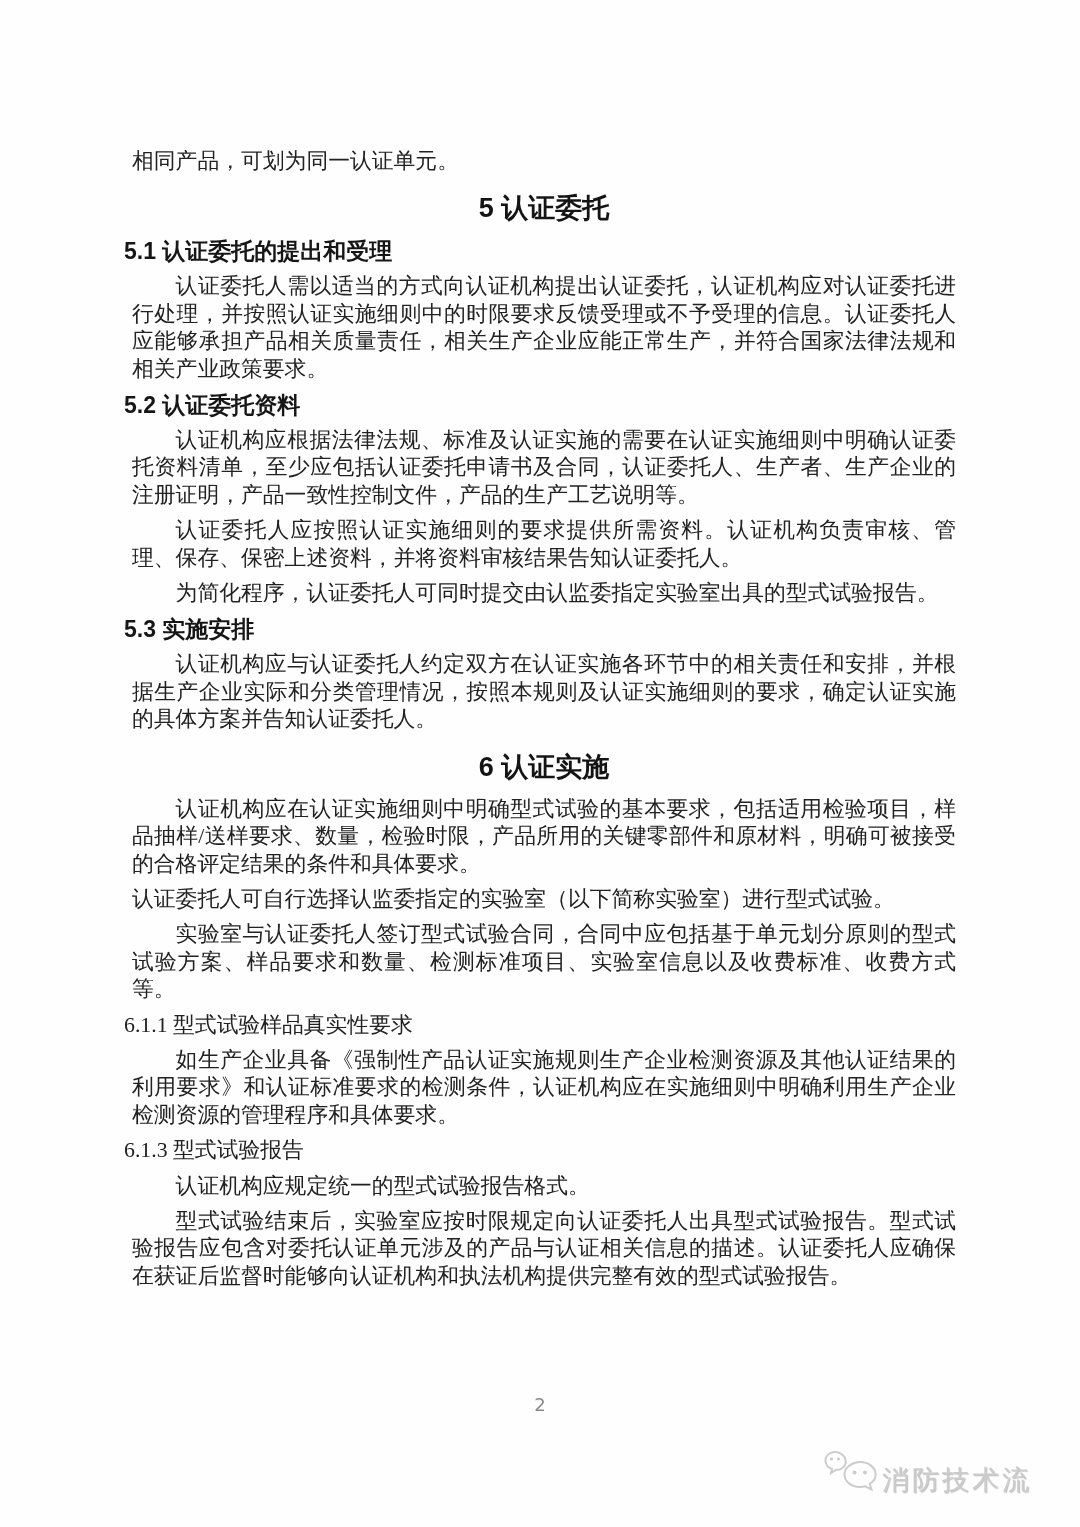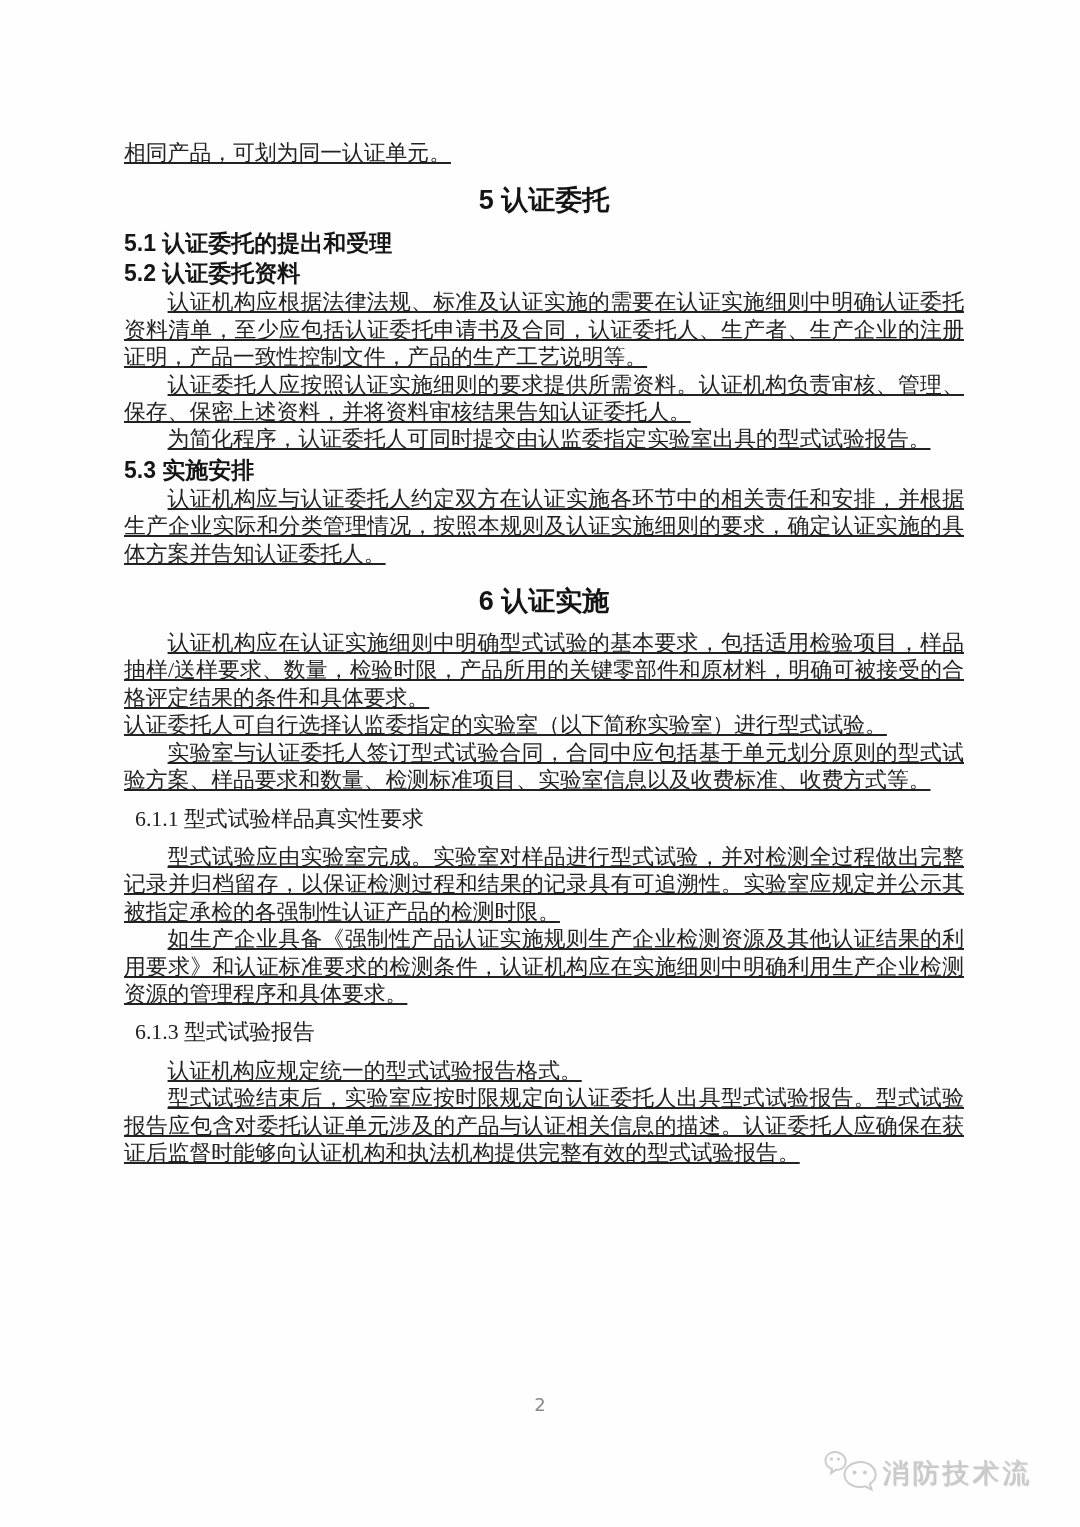"相同产品，可划为同一认证单元。" .p { margin: 0 -> 8px; text-decoration: underline -> none }
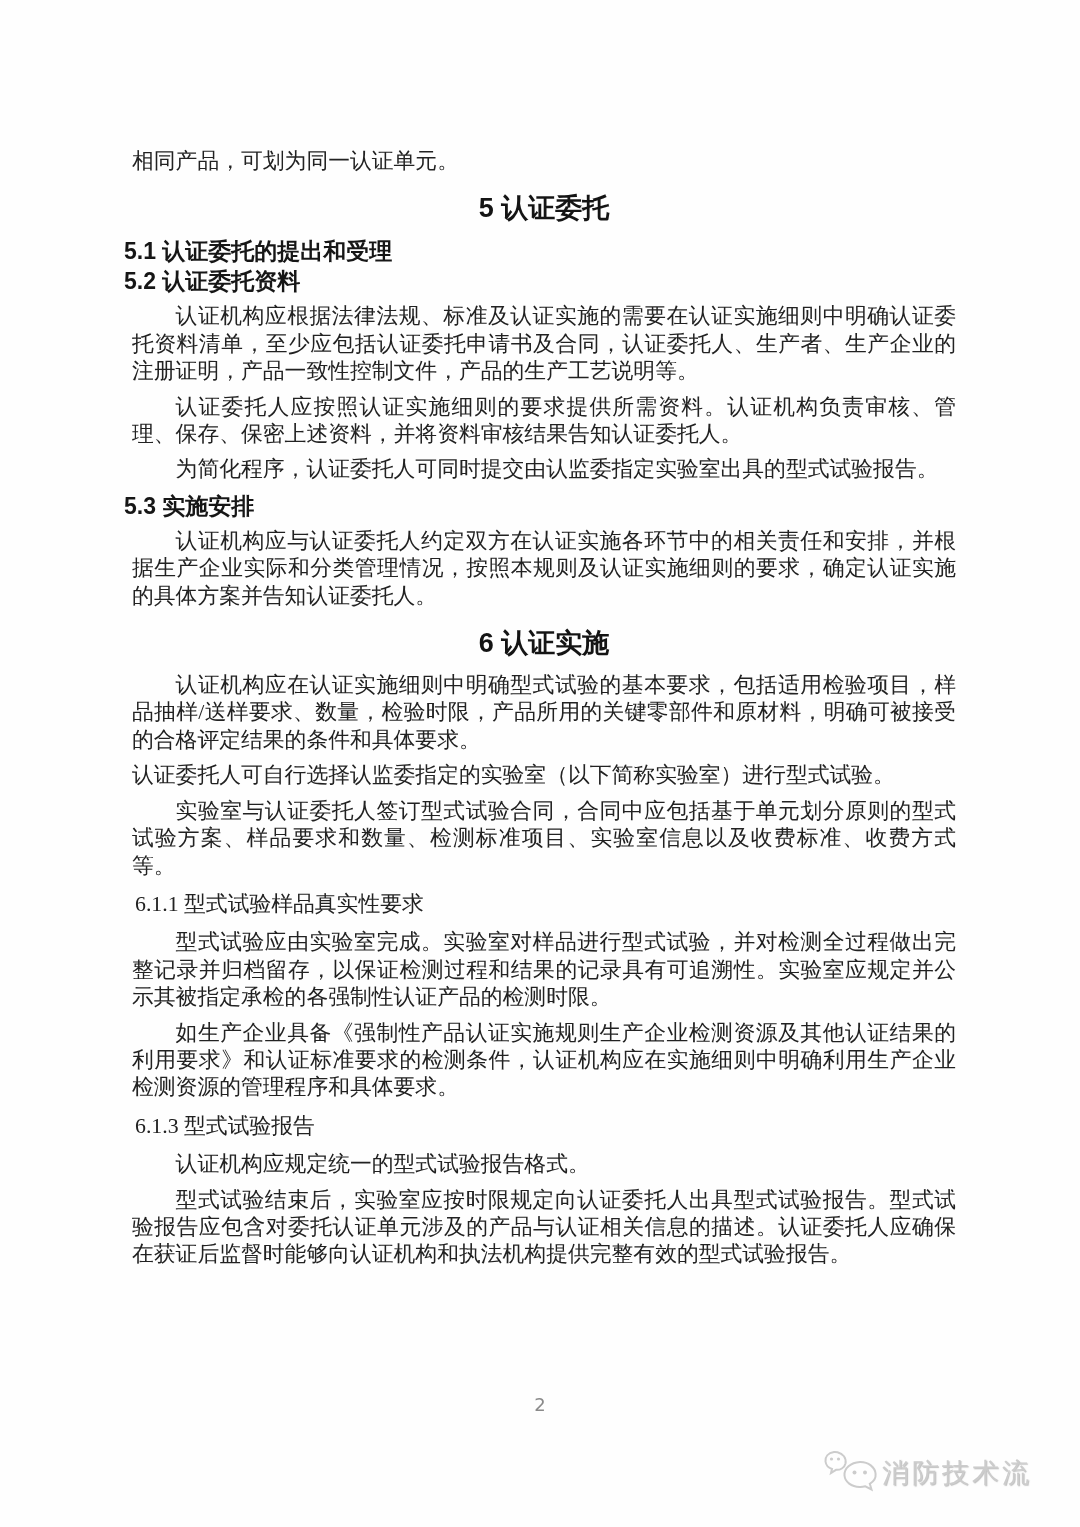"认证委托人需以适当的方式向认证机构提出认证委托，认证机构应对认证委托进行处理，并" p.p { html: none -> <p>认证委托人需以适当的方式向认证机构提出认证委托，认证机构应对认证委托进行处理，并按照认证实施细则中的时限要求反馈受理或不予受理的信息。认证委托人应能够承担产品相关质量责任，相关生产企业应能正常生产，并符合国家法律法规和相关产业政策要求。</p> }
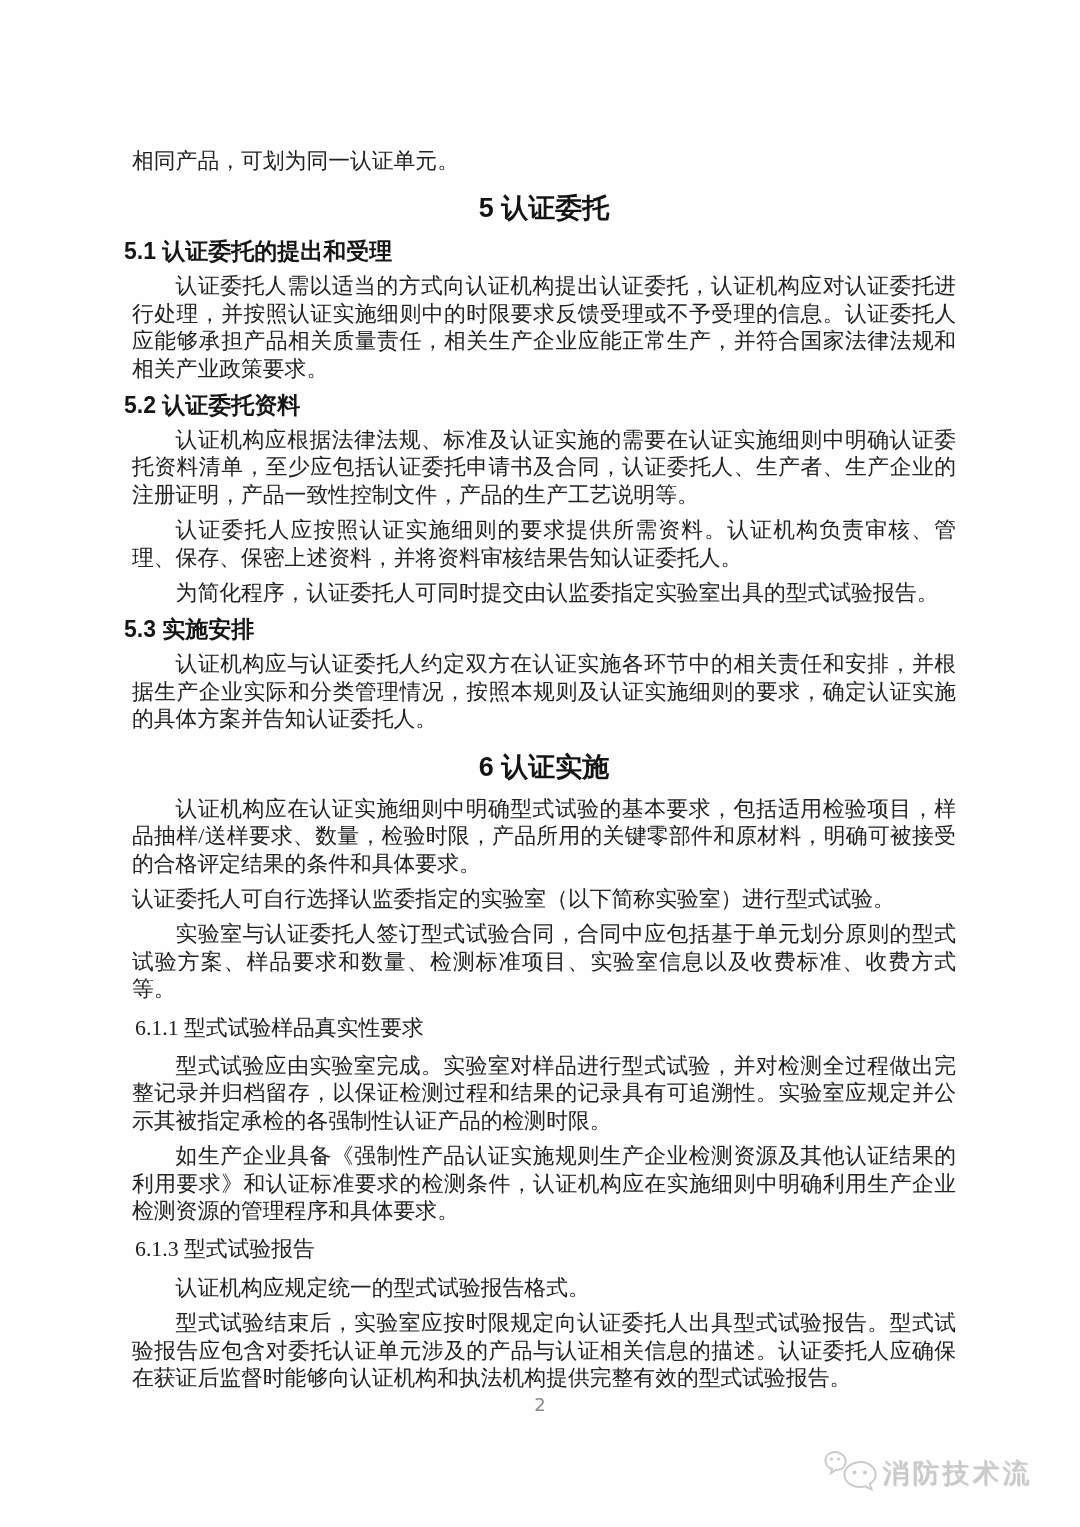"6.1.1 型式试验样品真实性要求" .h3 { margin: 11px -> 0 }
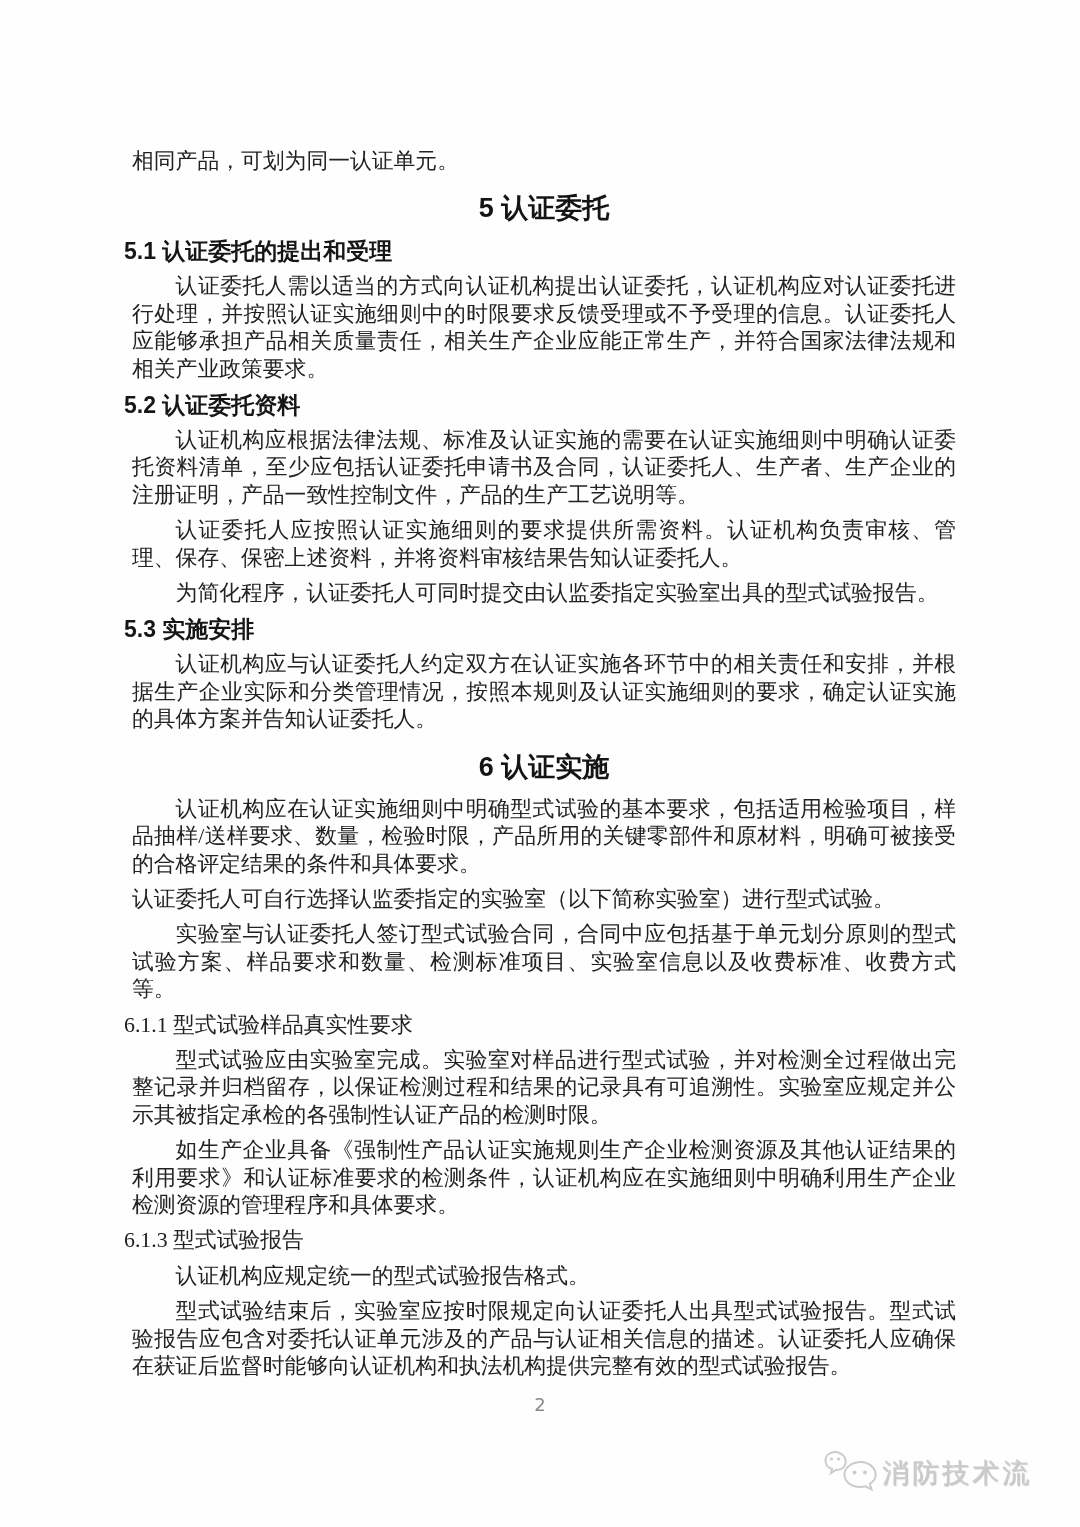"型式试验应由实验室完成。实验室对样品进行型式试验，并对检测全过程做出完整记录并归" p.p { html: <p>型式试验应由实验室完成。实验室对样品进行型式试验，并对检测全过程做出完整记录并归档留存，以保证检测过程和结果的记录具有可追溯性。实验室应规定并公示其被指定承检的各强制性认证产品的检测时限。</p> -> none }
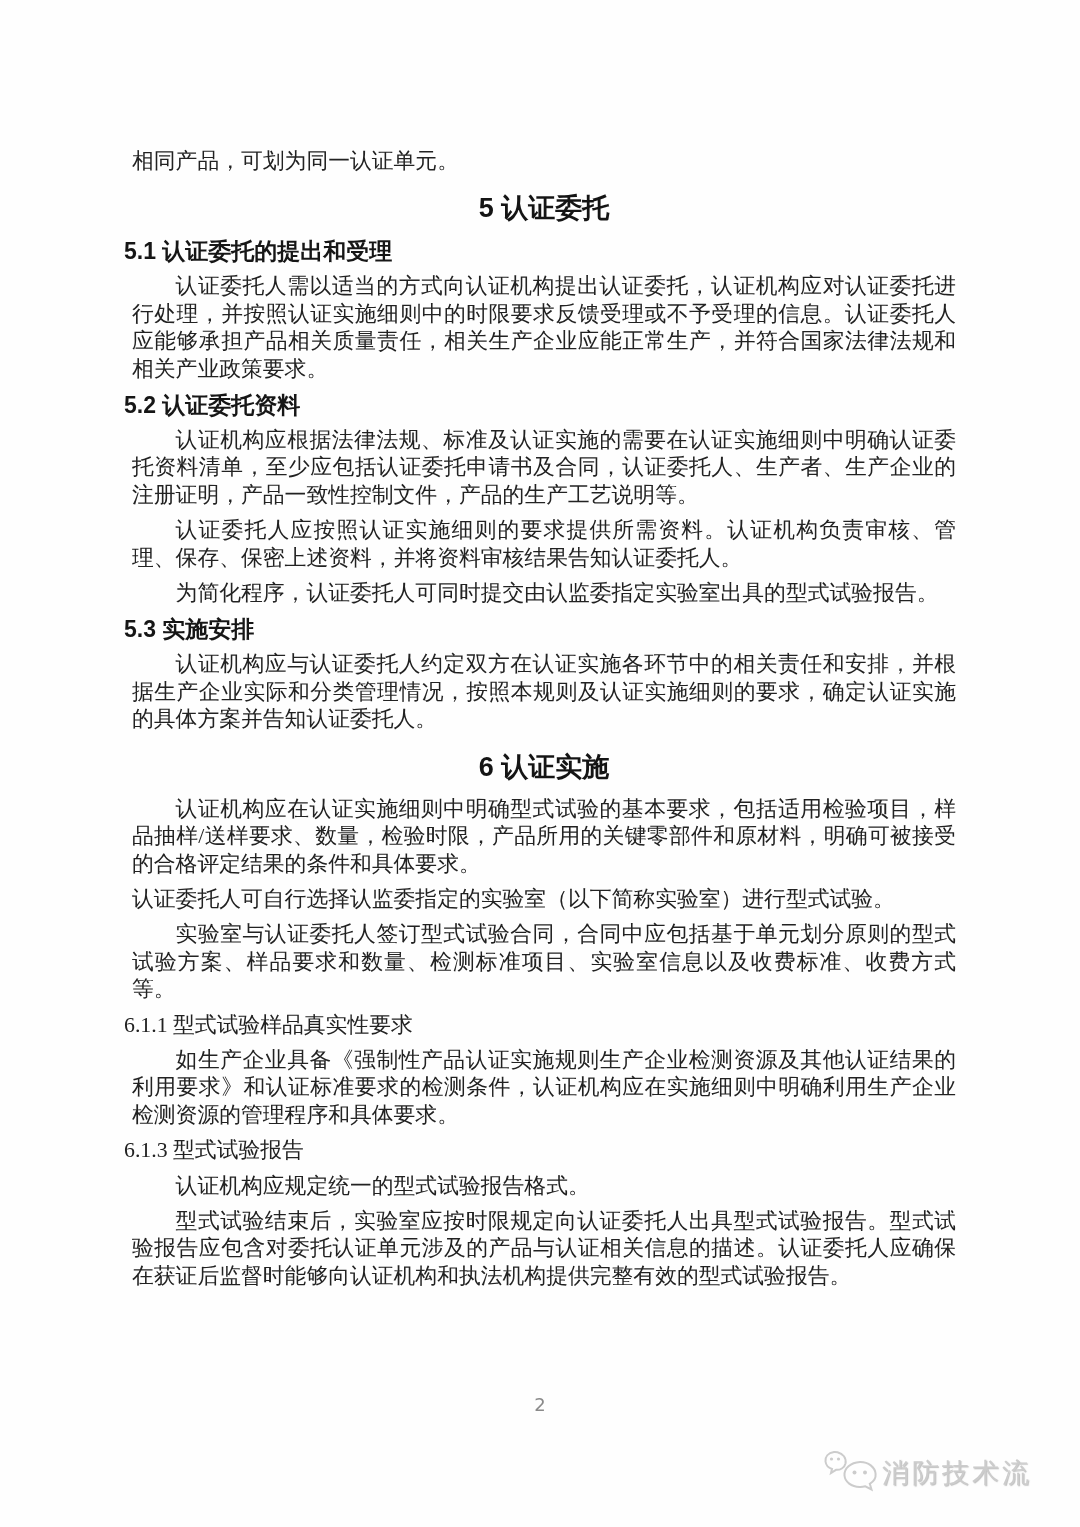"消防技术流" .watermark { align-items: center -> flex-end }
